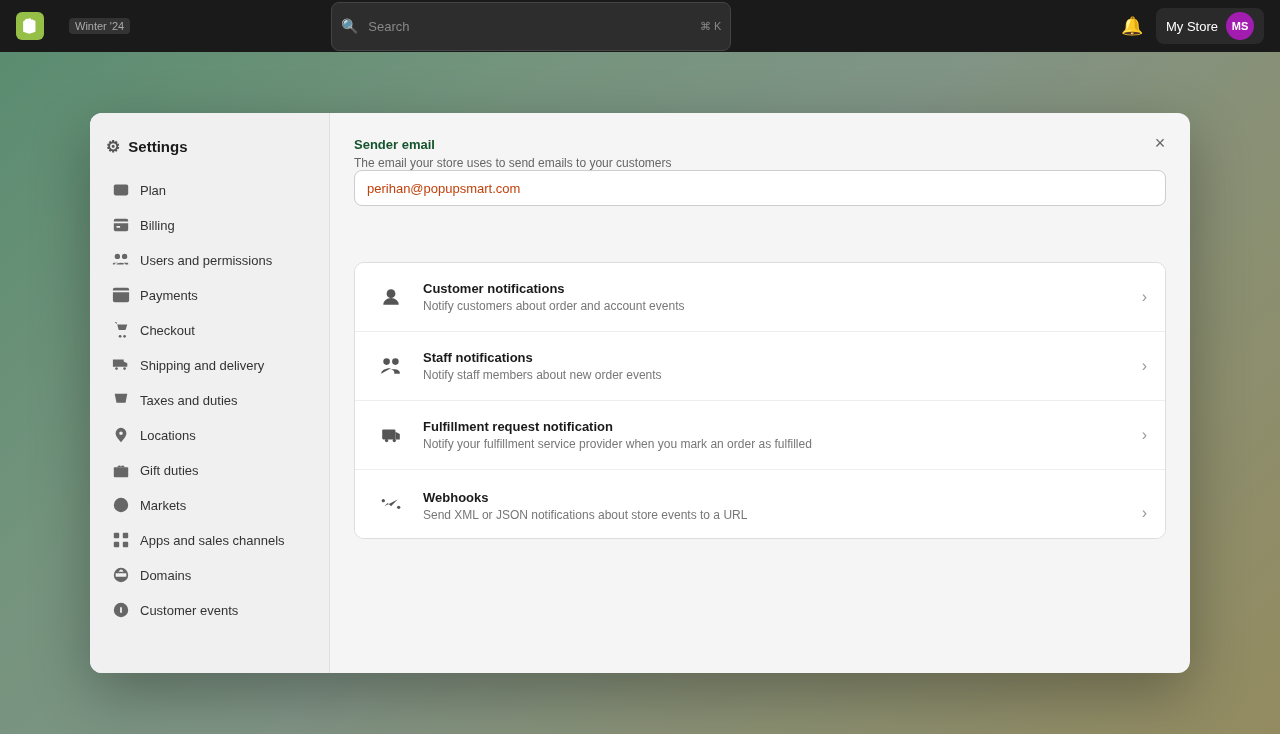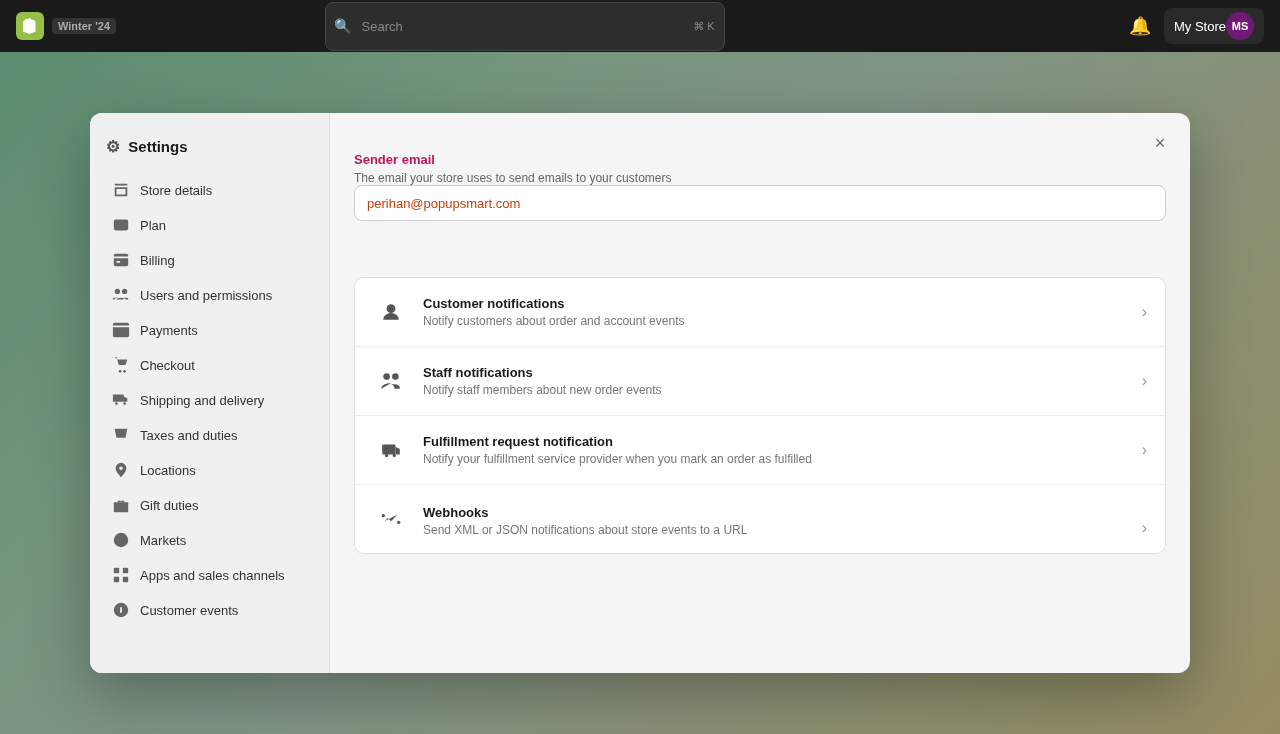"Winter '24" .topbar-logo { font-weight: bold -> none; gap: 8px -> 25px }
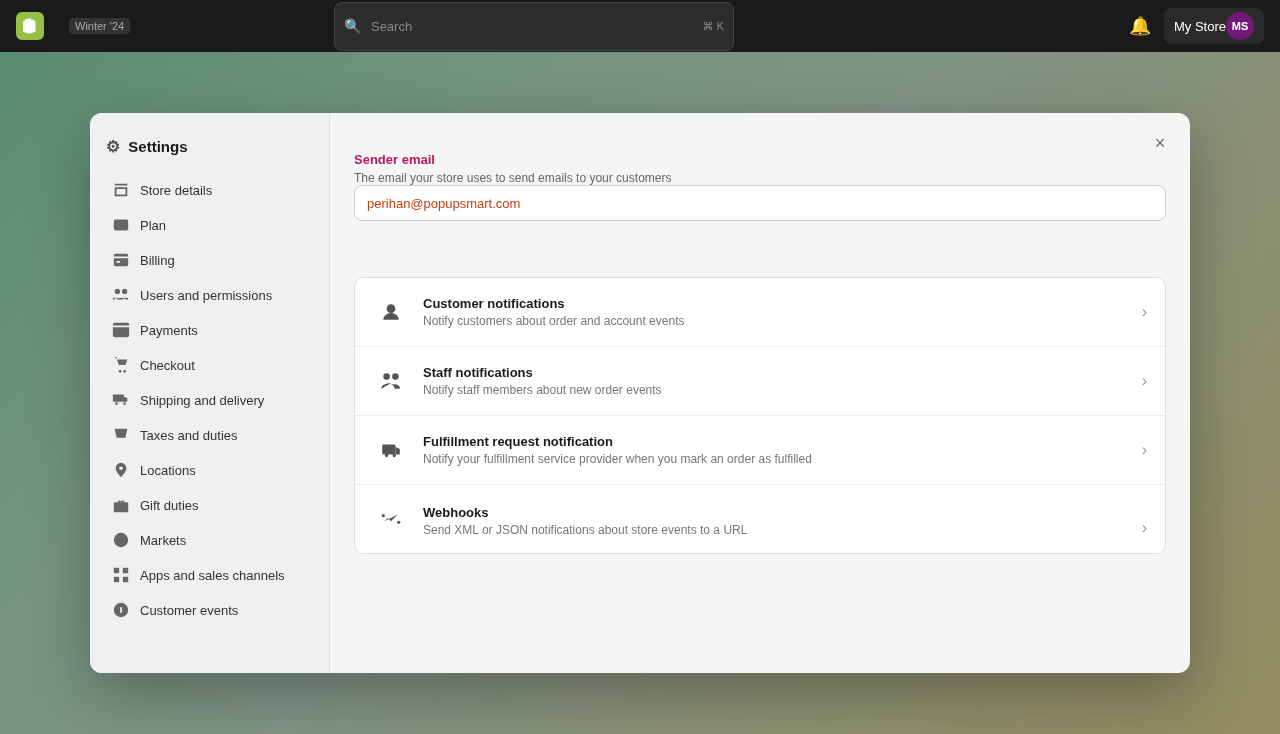"My Store" .store-badge { gap: 0 -> 8px }
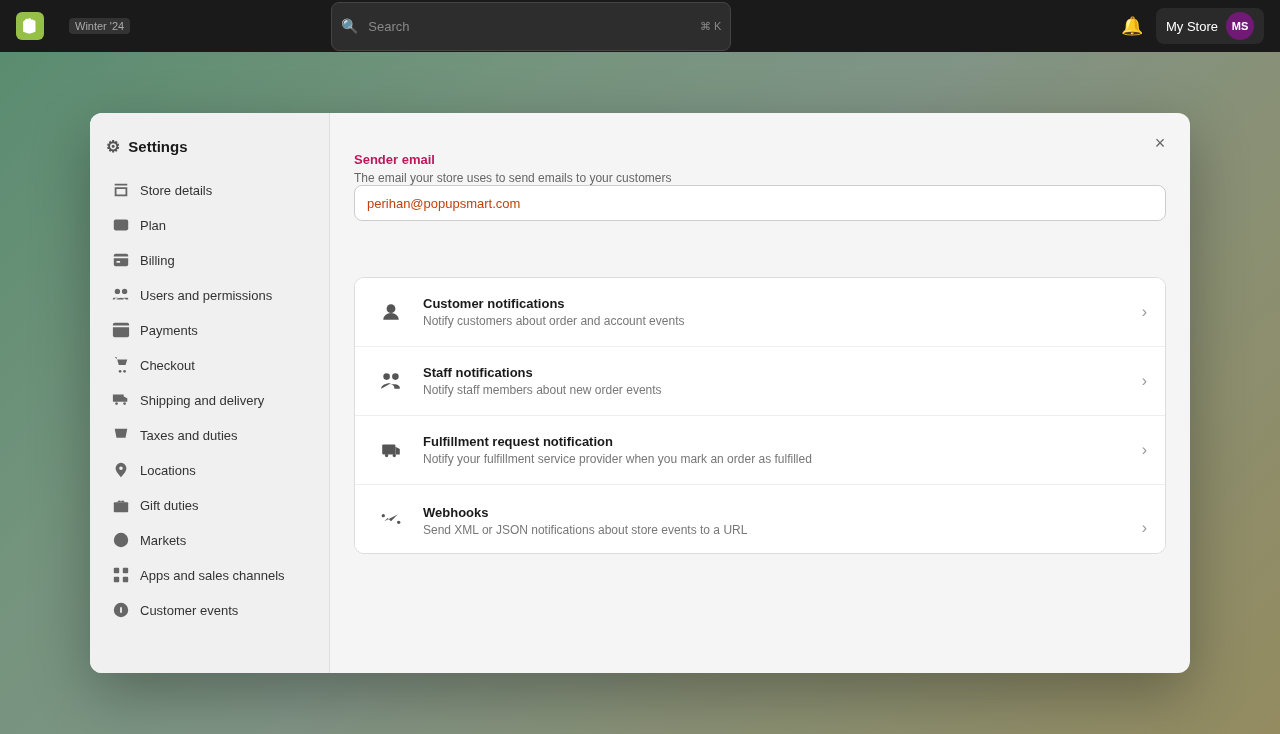"MS" .avatar { background: #701a75 -> #a21caf }
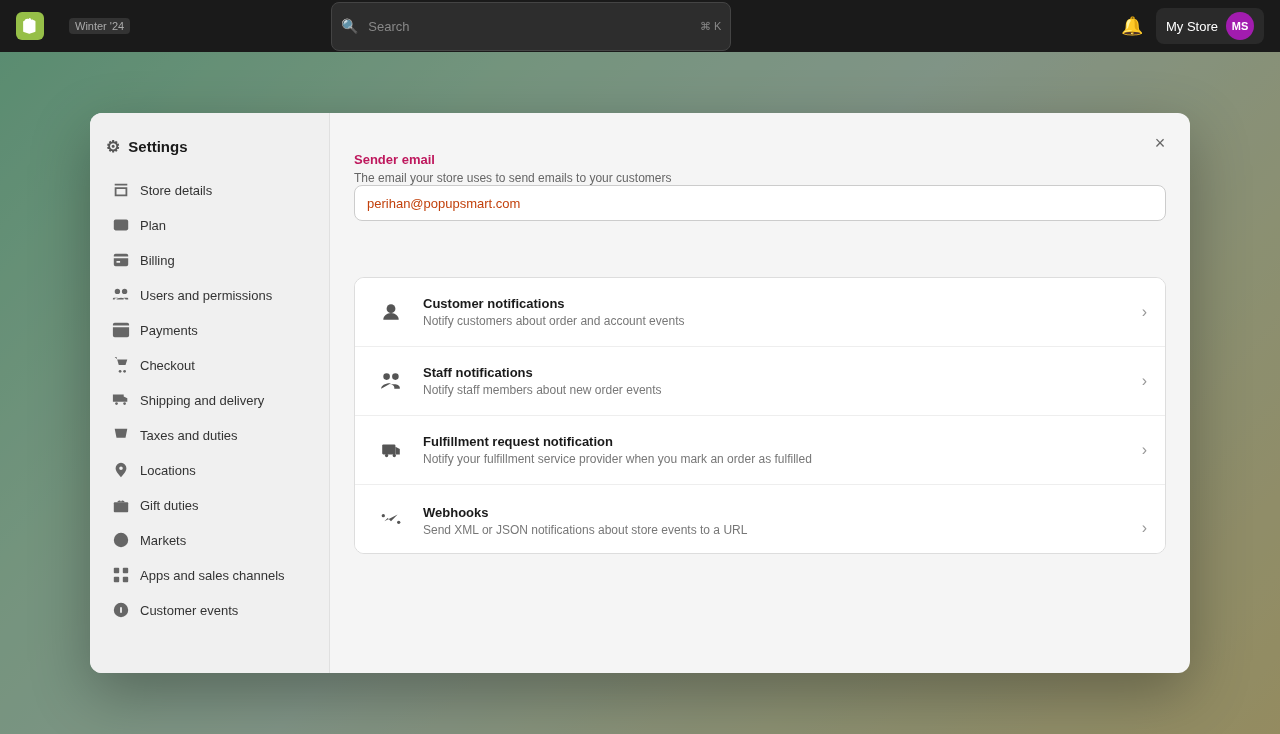"Sender email" .section-label { color: #be185d -> #14532d; margin-top: 15px -> none }
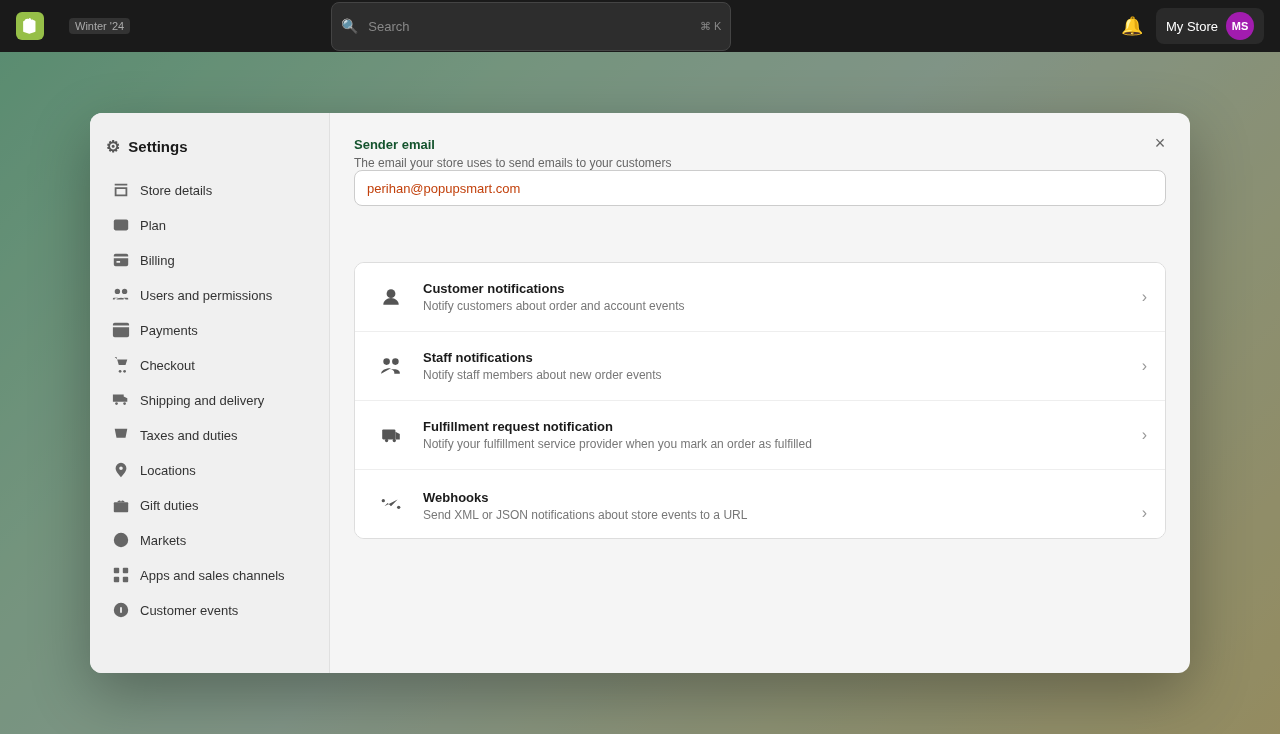"Store details" div.sidebar-item { html: <div> <span> <svg> <path></path> </svg> </span> <span>Store details</span> </div> -> none }
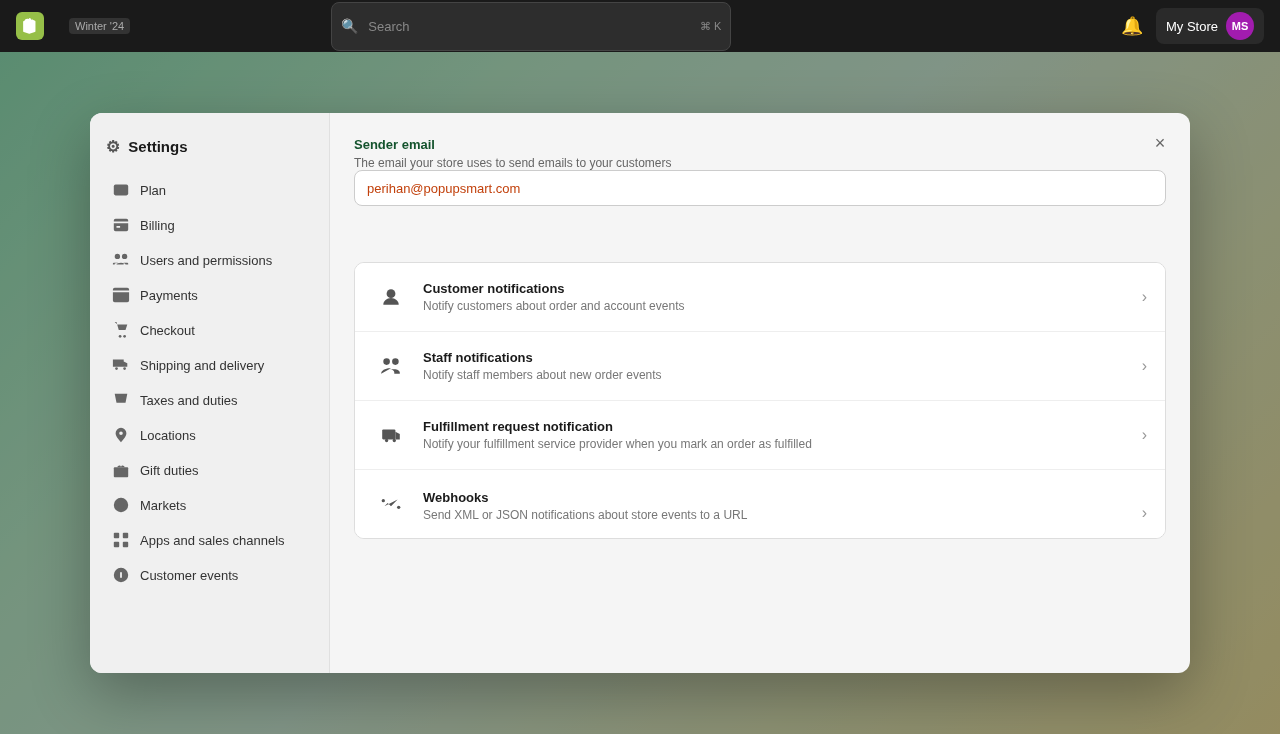"Domains" div.sidebar-item { html: none -> <div> <span> <svg> <path></path> </svg> </span> <span>Domains</span> </div> }
